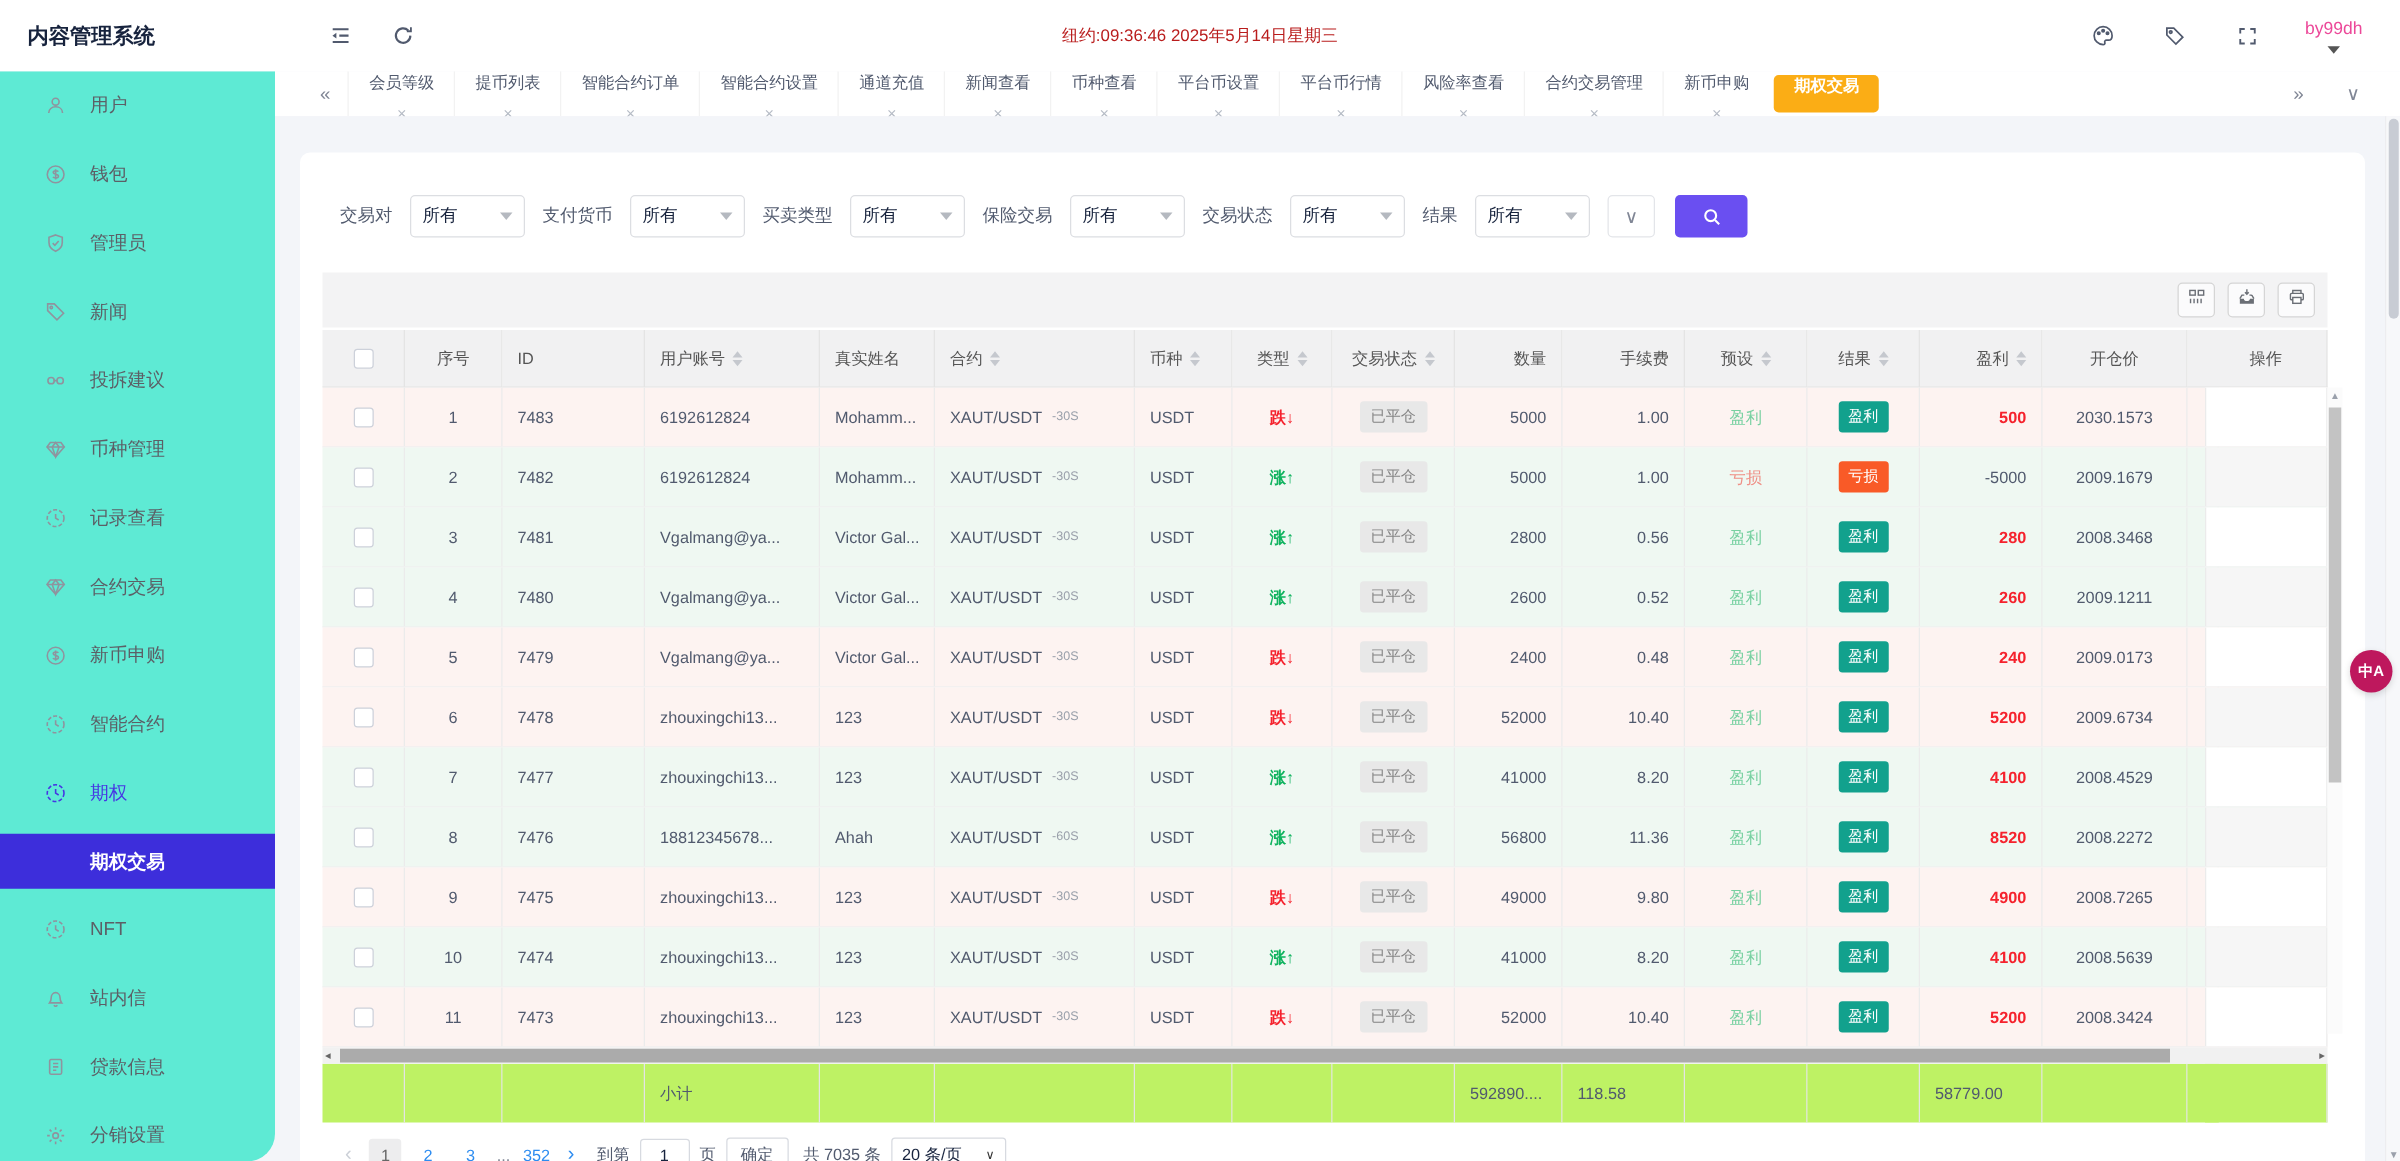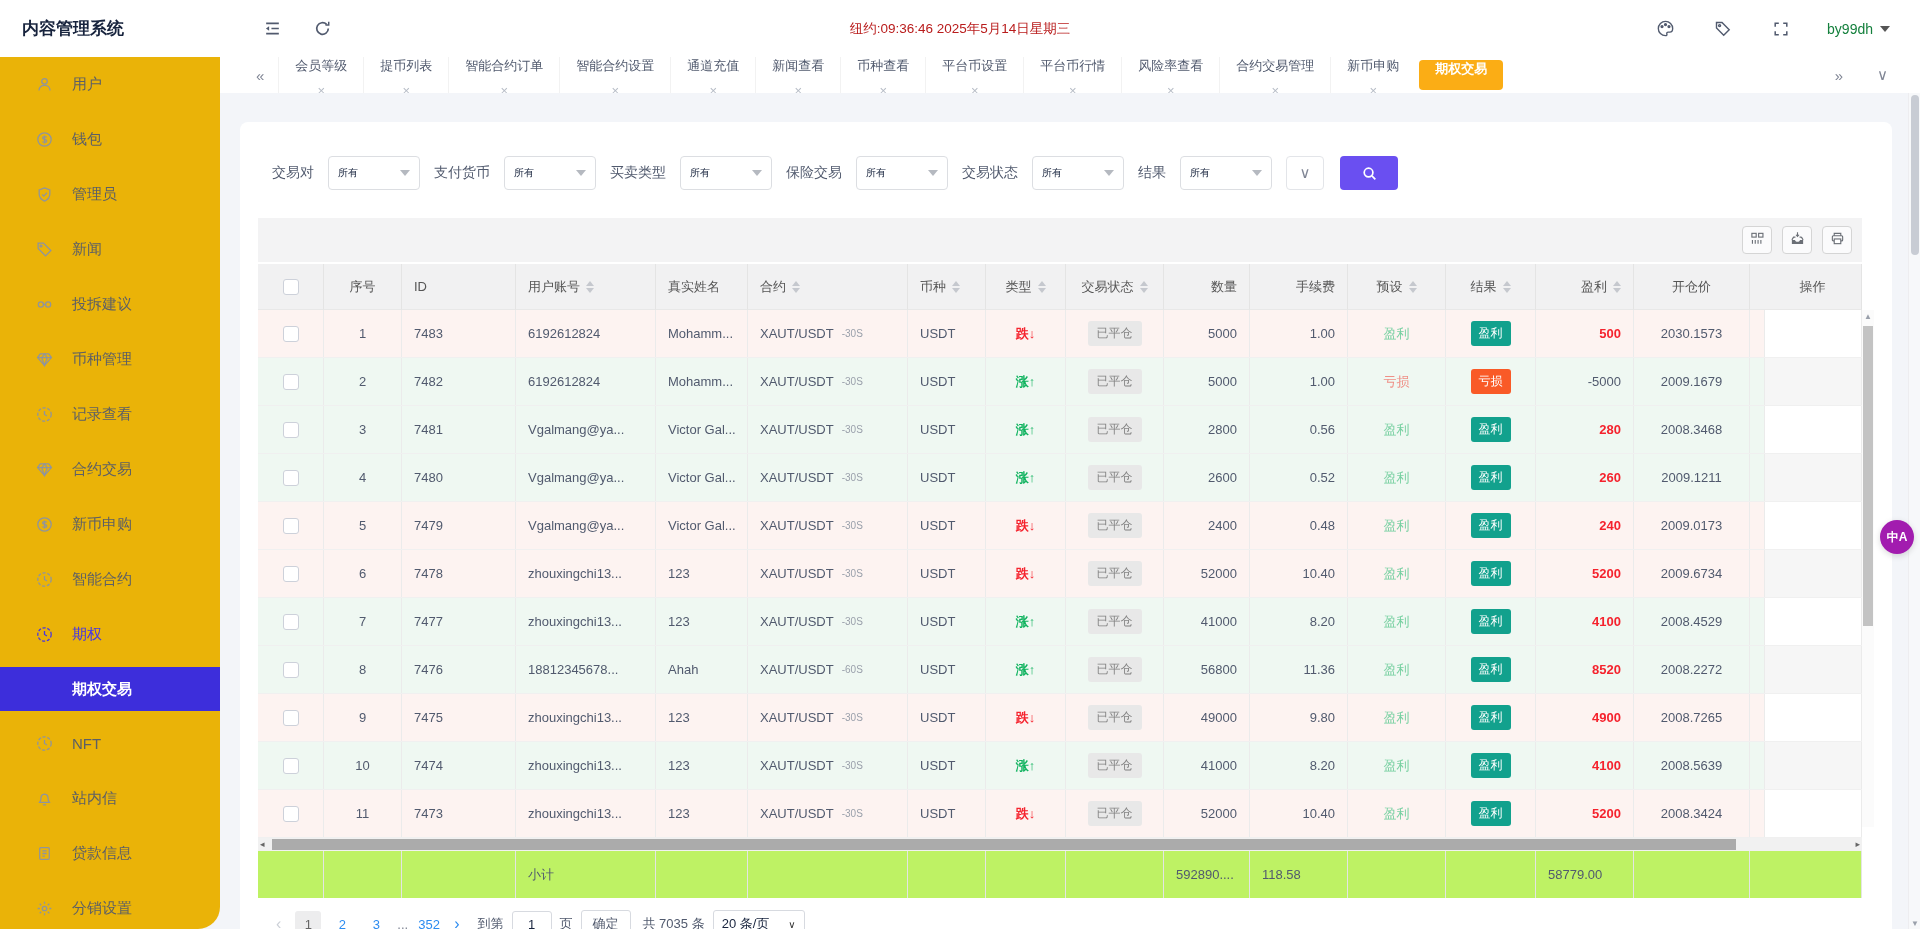"by99dh" .user-chip { color: #15803d -> #ec4899; flex-direction: none -> column }
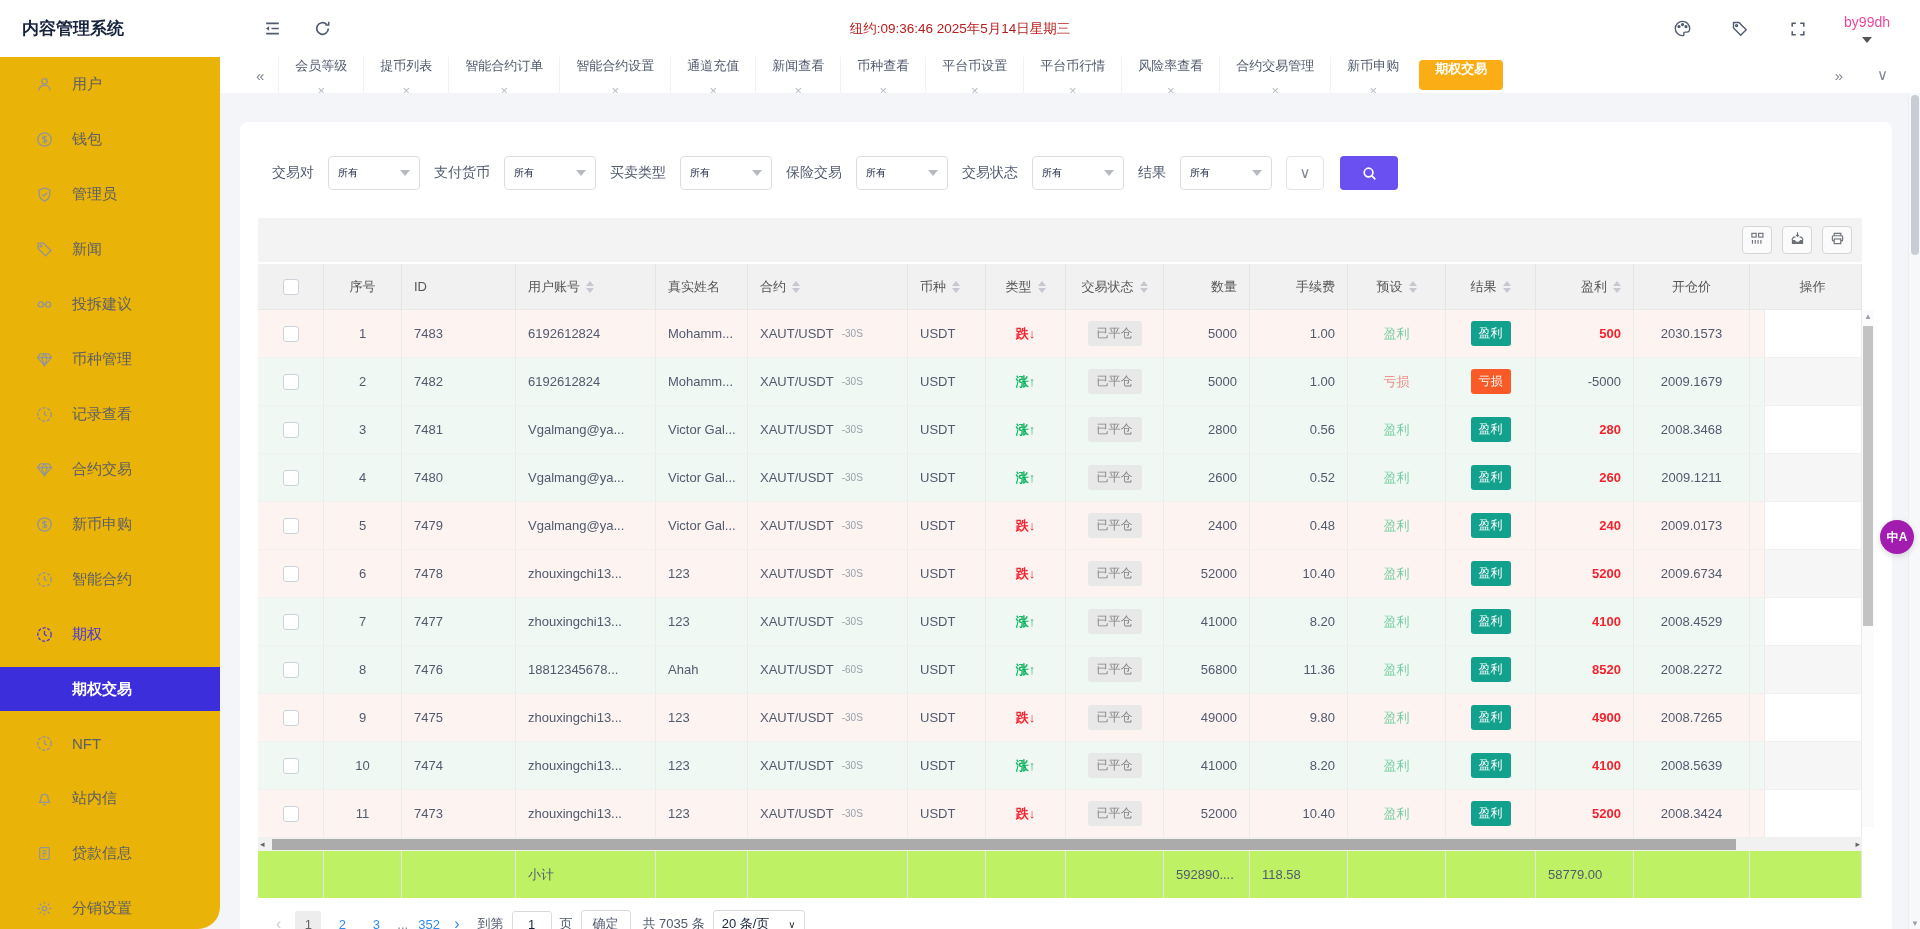"用户" .sidebar { background: #eab308 -> #5eead4 }
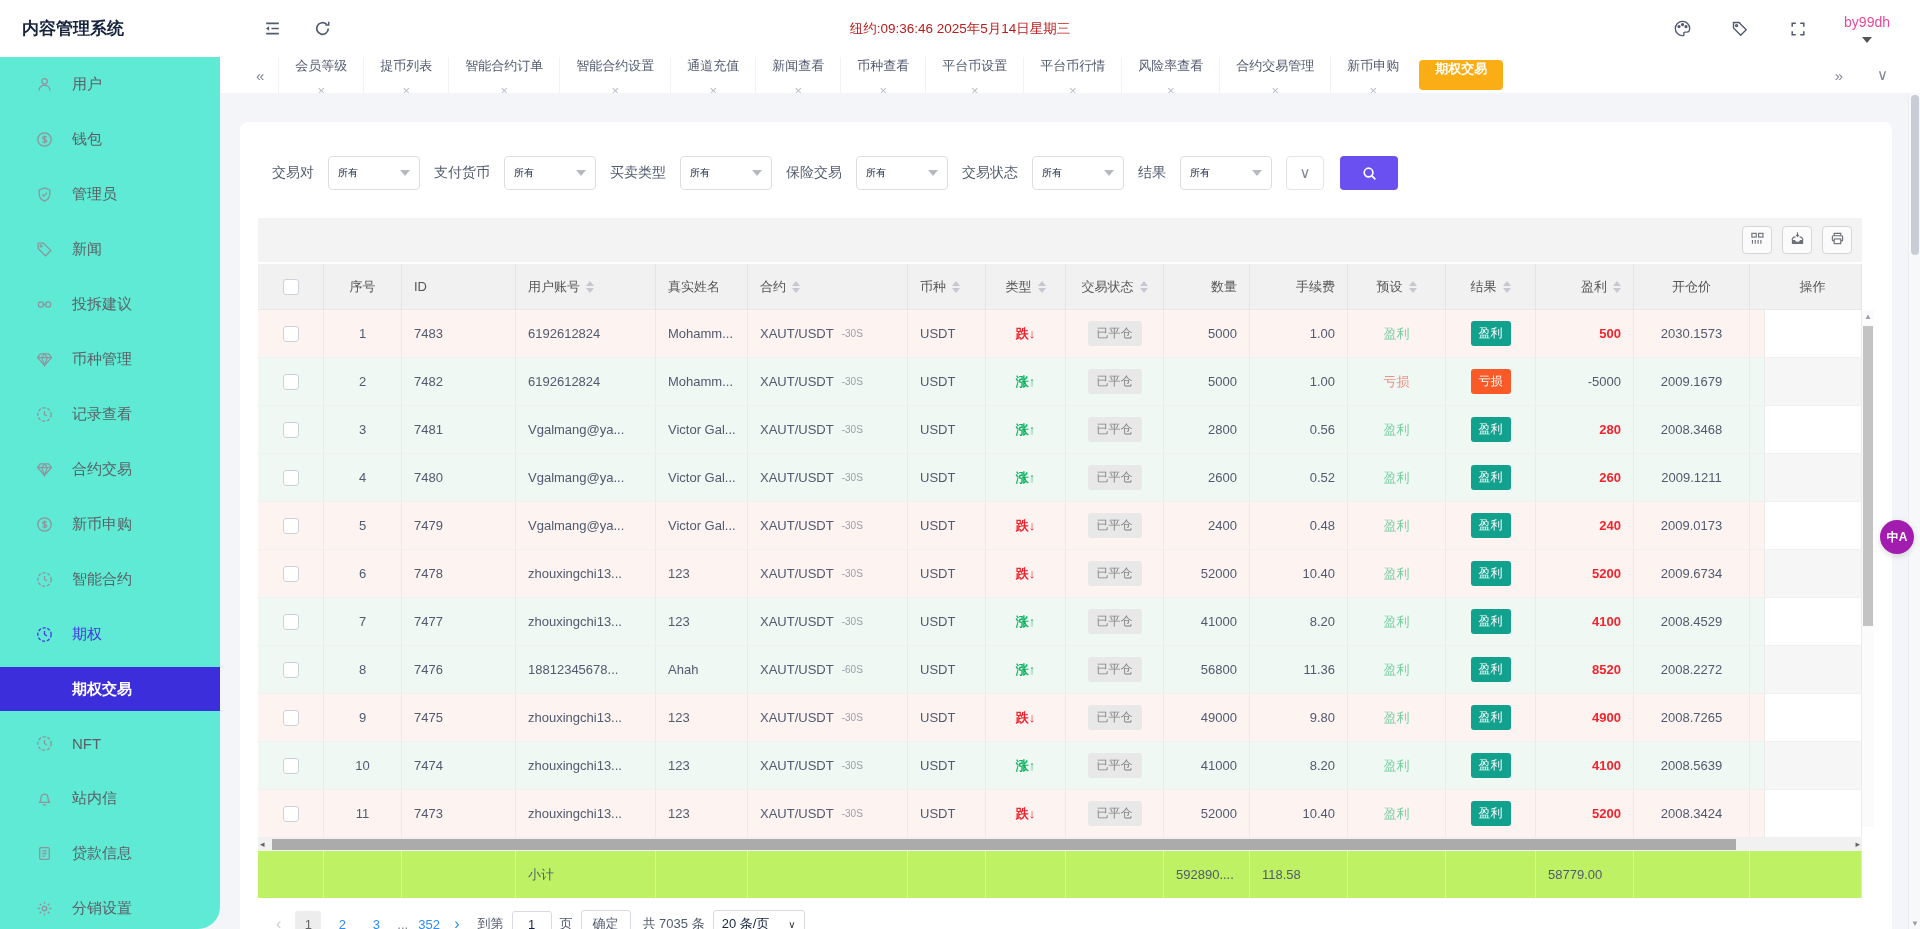"所有" .select .val { font-size: 10px -> 14px }
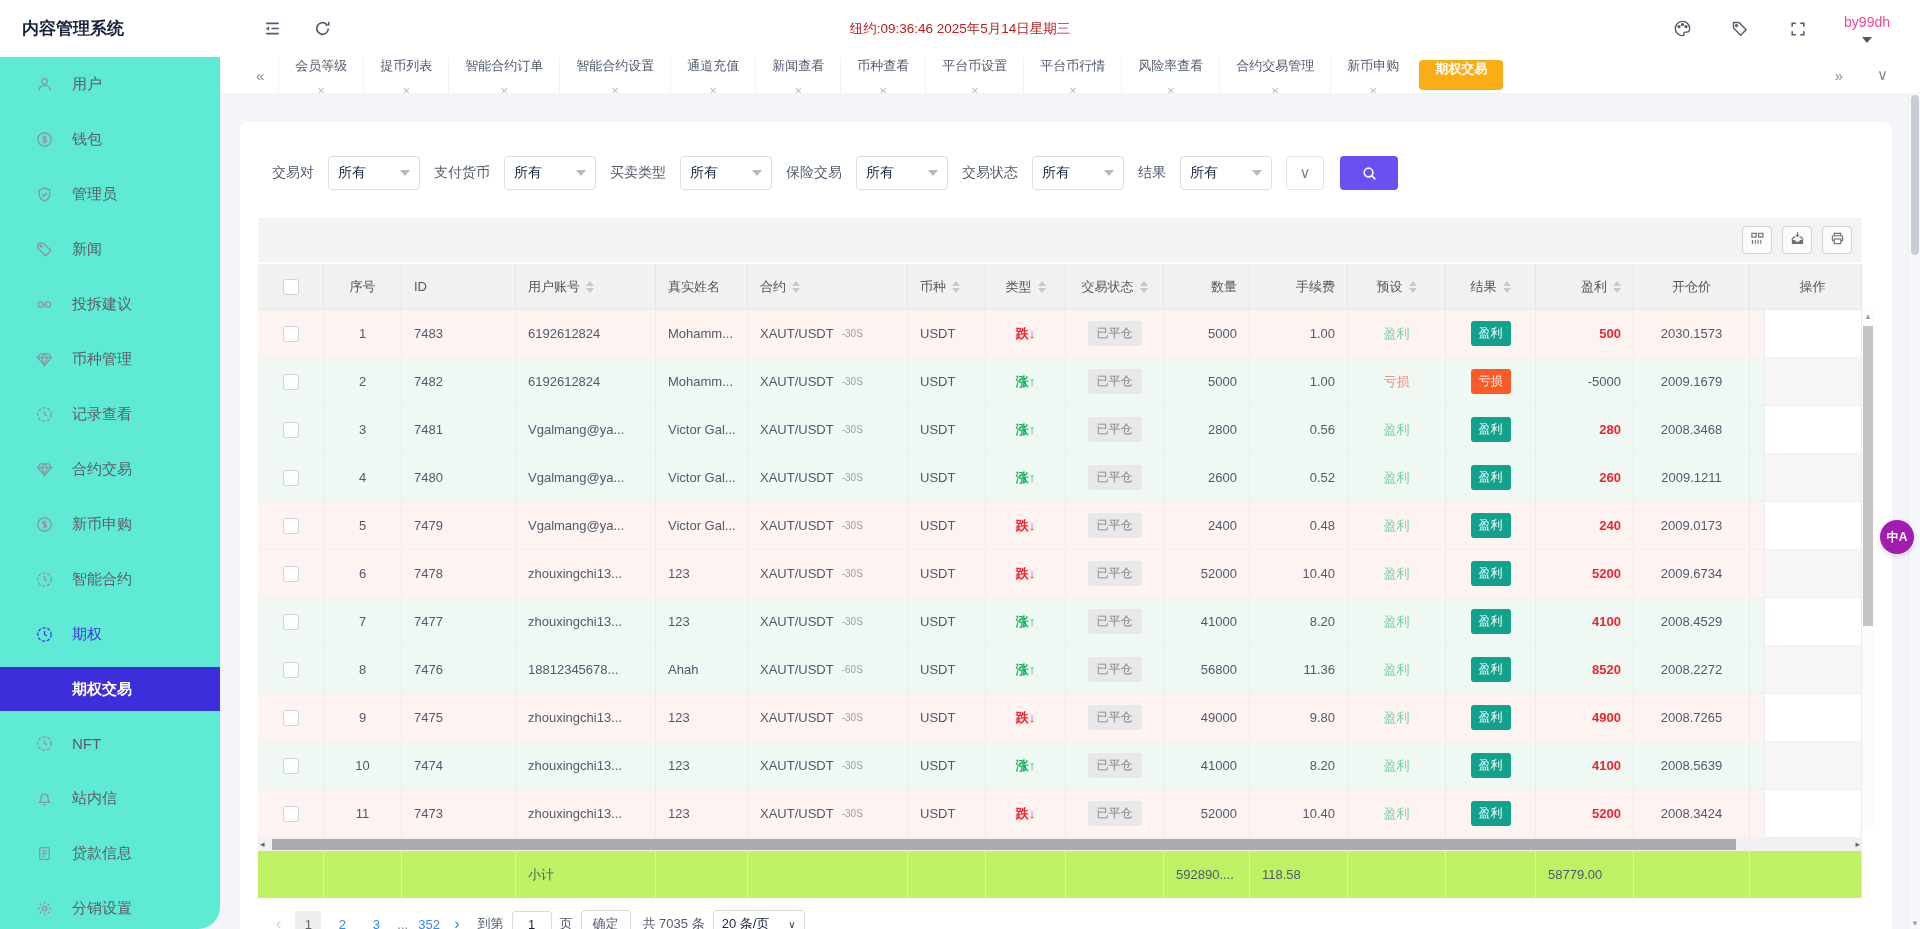"中A" .fab { background: #a21caf -> #be185d }
